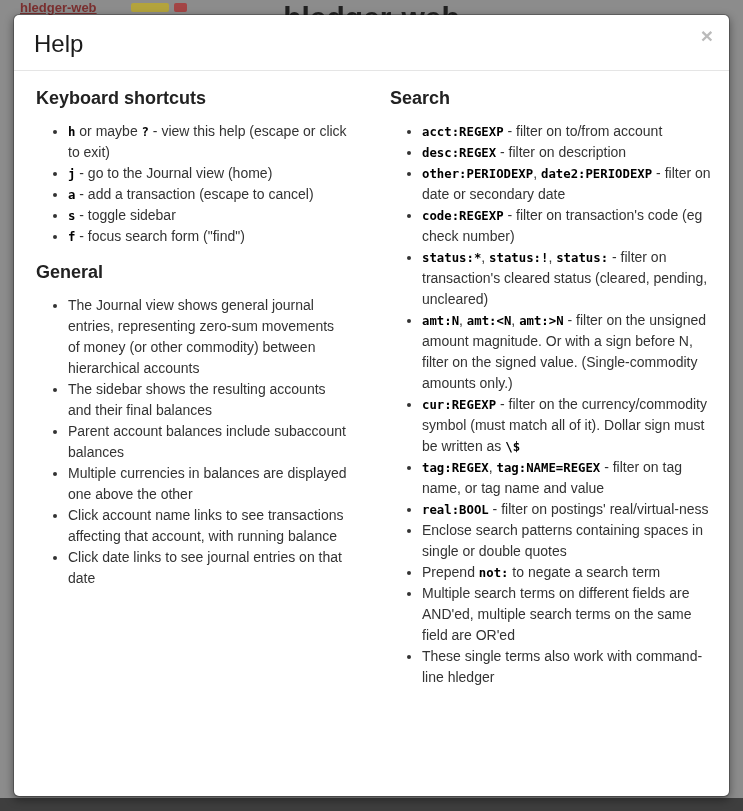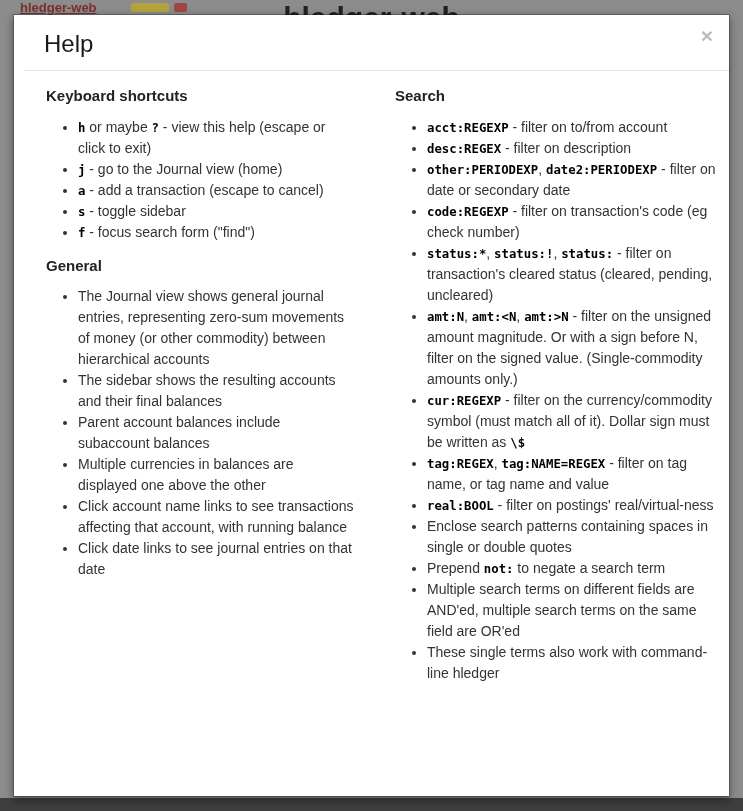"Help" .modal { border-radius: 1px -> 6px; padding-left: 10px -> none }
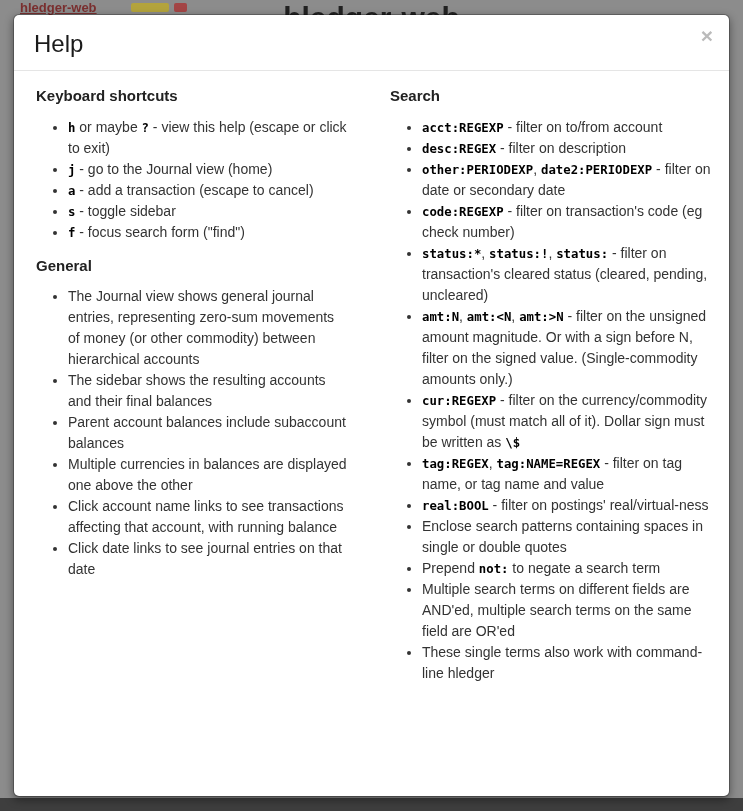"Keyboard shortcuts" .section-heading { font-size: 15px -> 18px }
